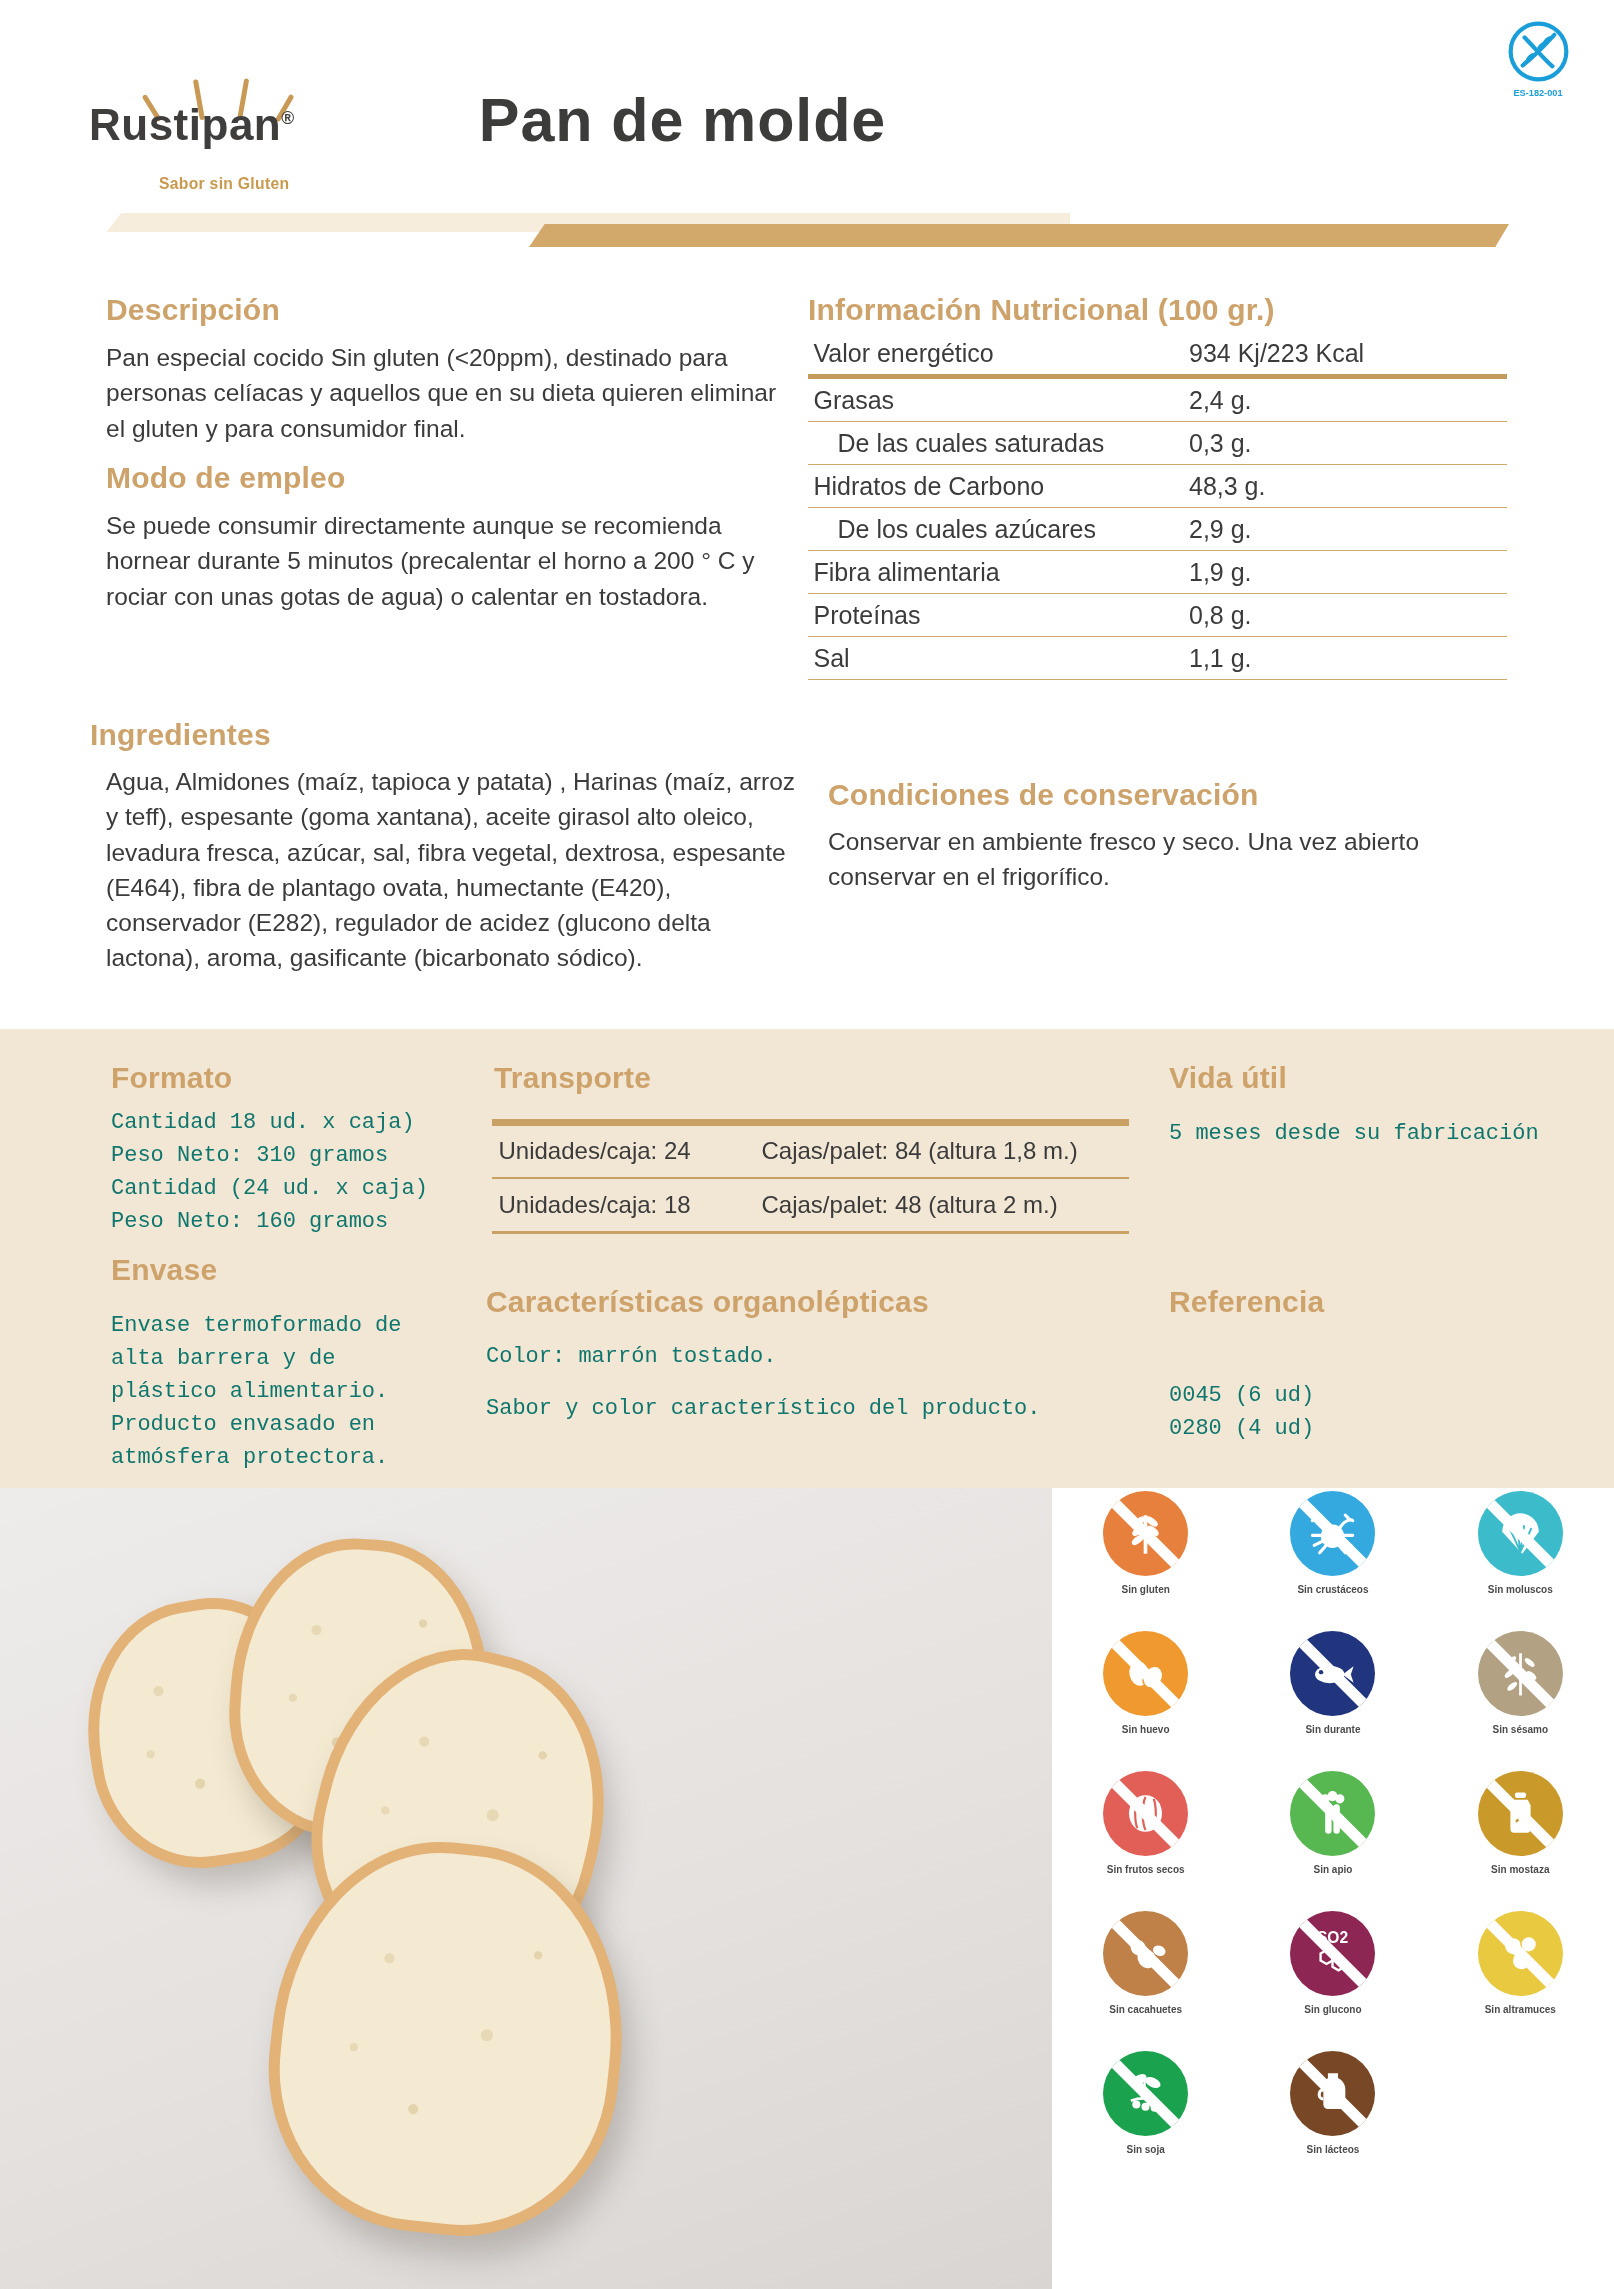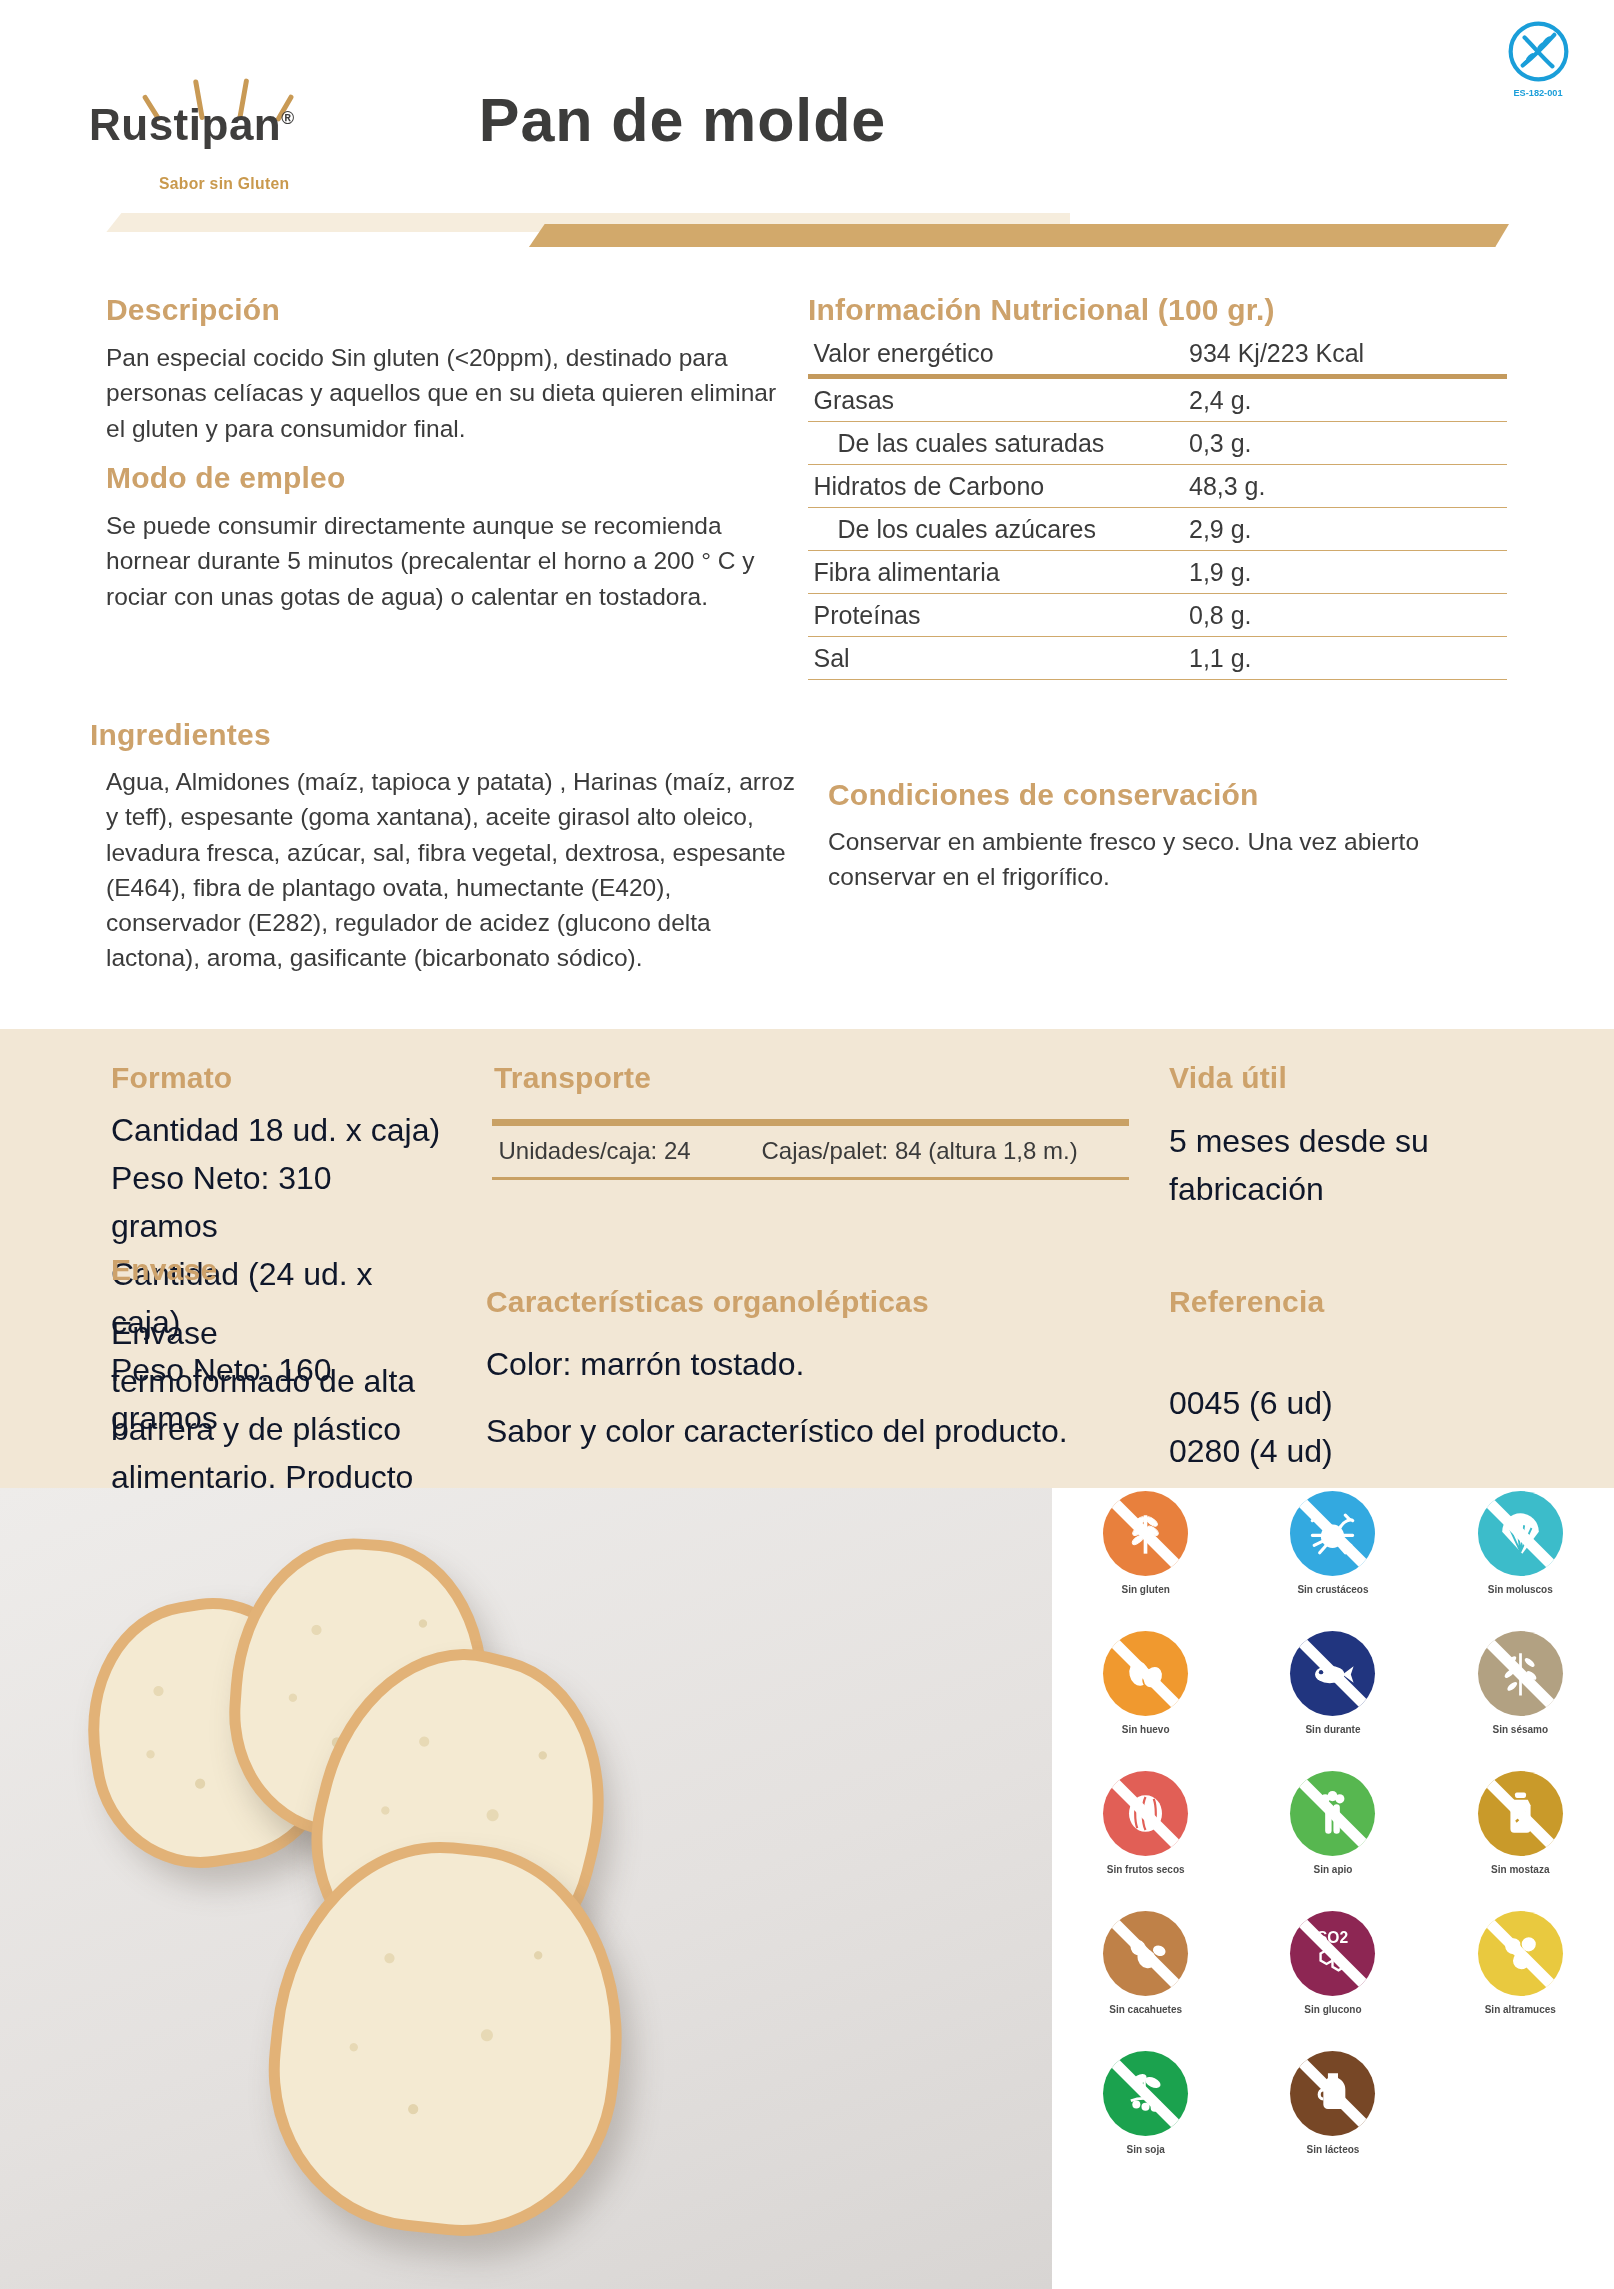"Cantidad 18 ud. x caja)" .band-line { color: #0f172a -> #0f766e; font-family: none -> Liberation Mono, monospace; font-size: 32px -> 22px }
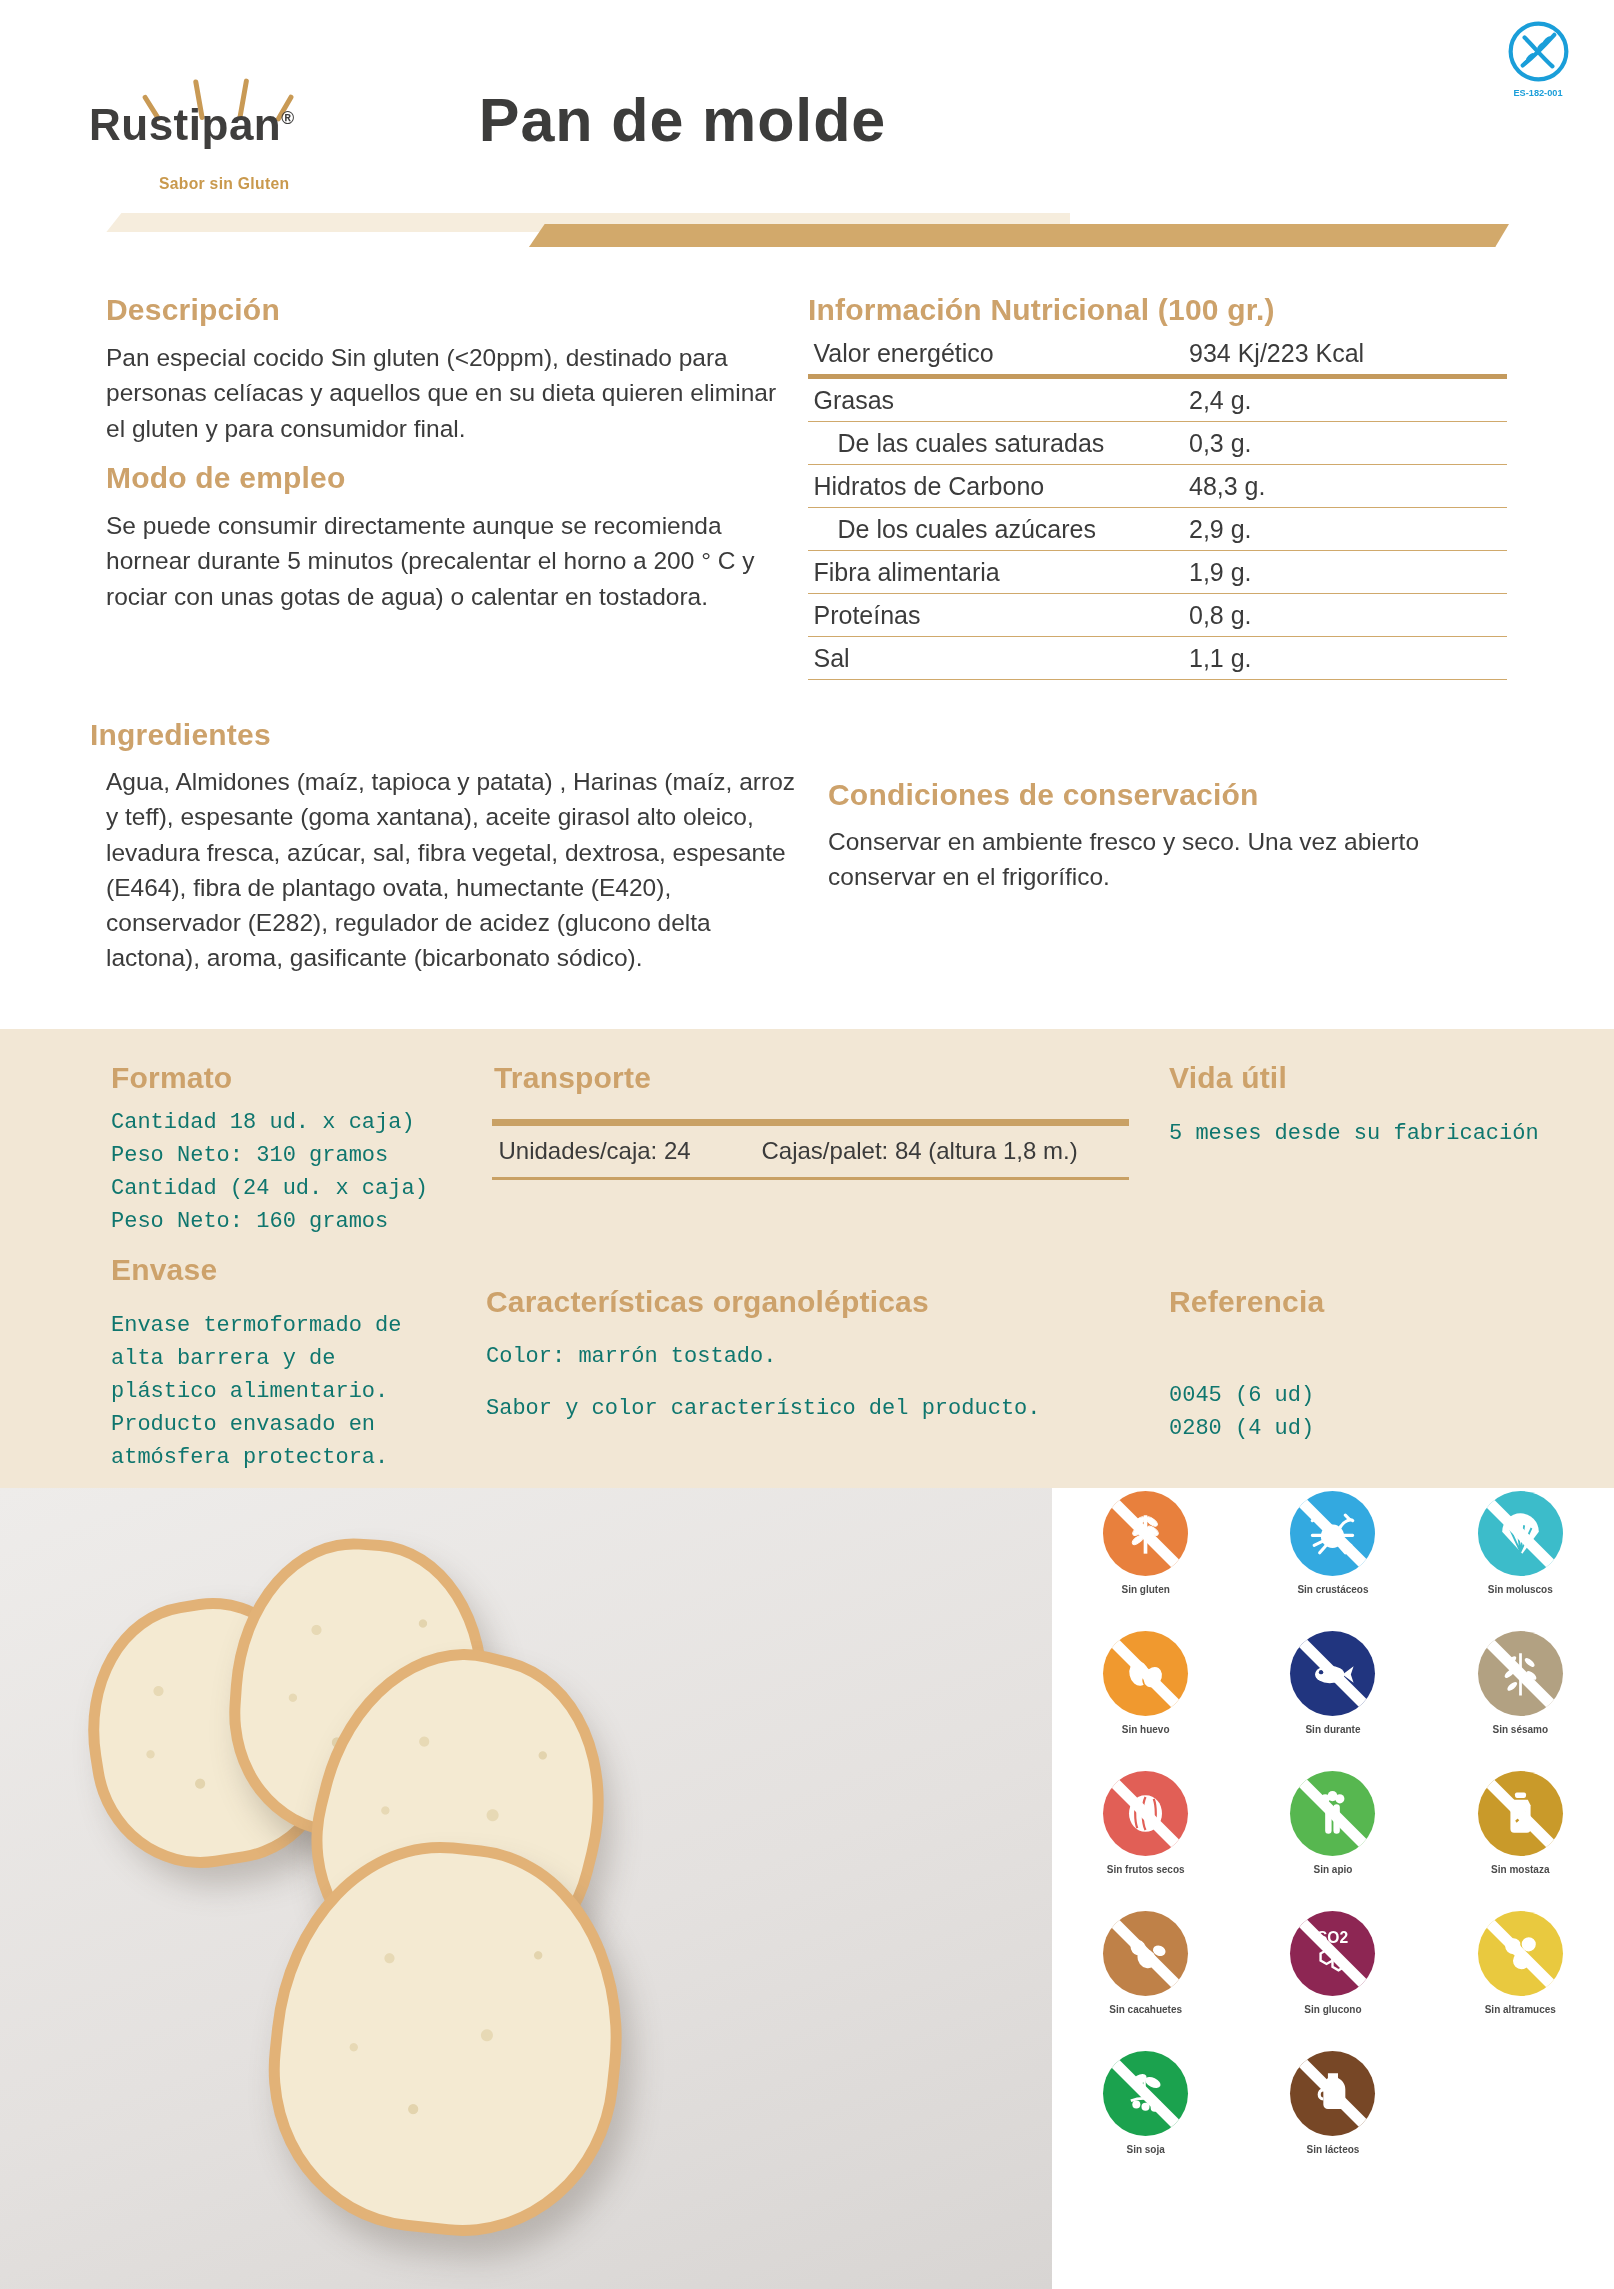"Unidades/caja: 18" div.trow { html: none -> <div> <div>Unidades/caja: 18</div> <div>Cajas/palet: 48 (altura 2 m.)</div> </div> }
